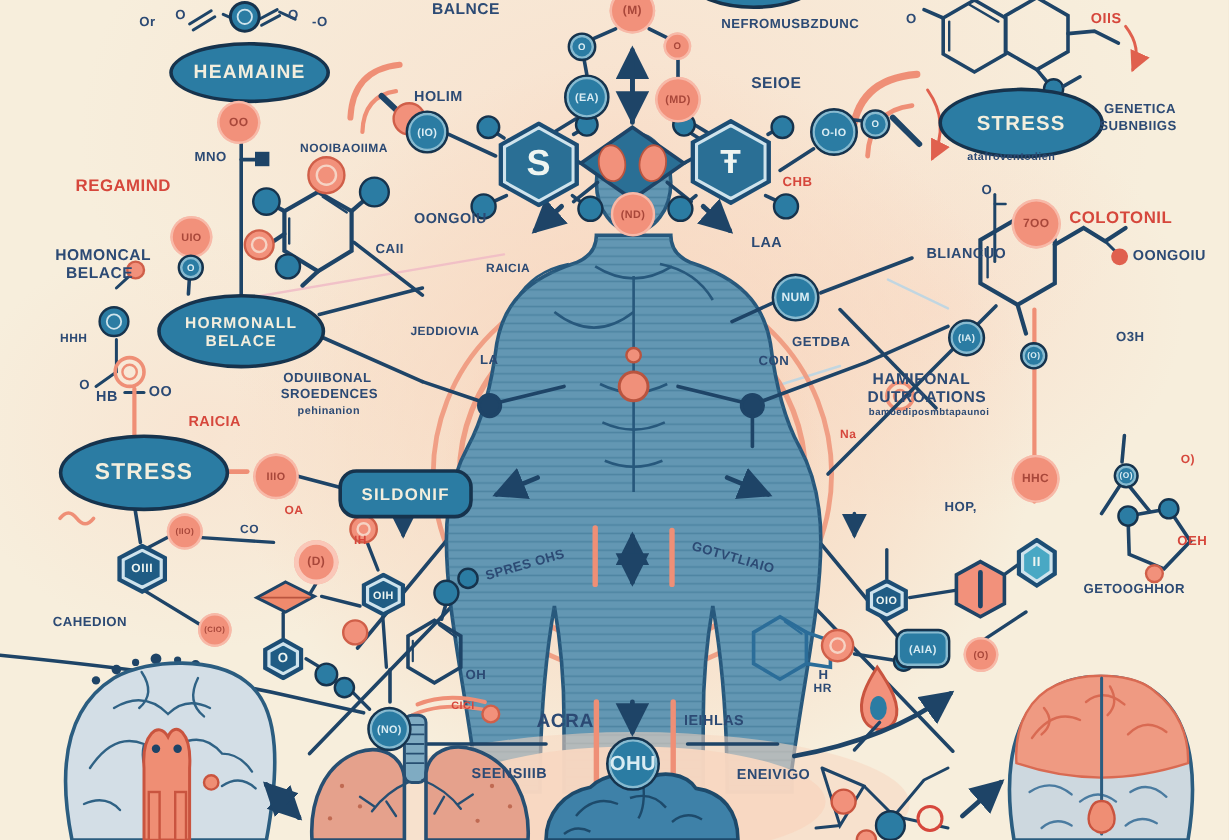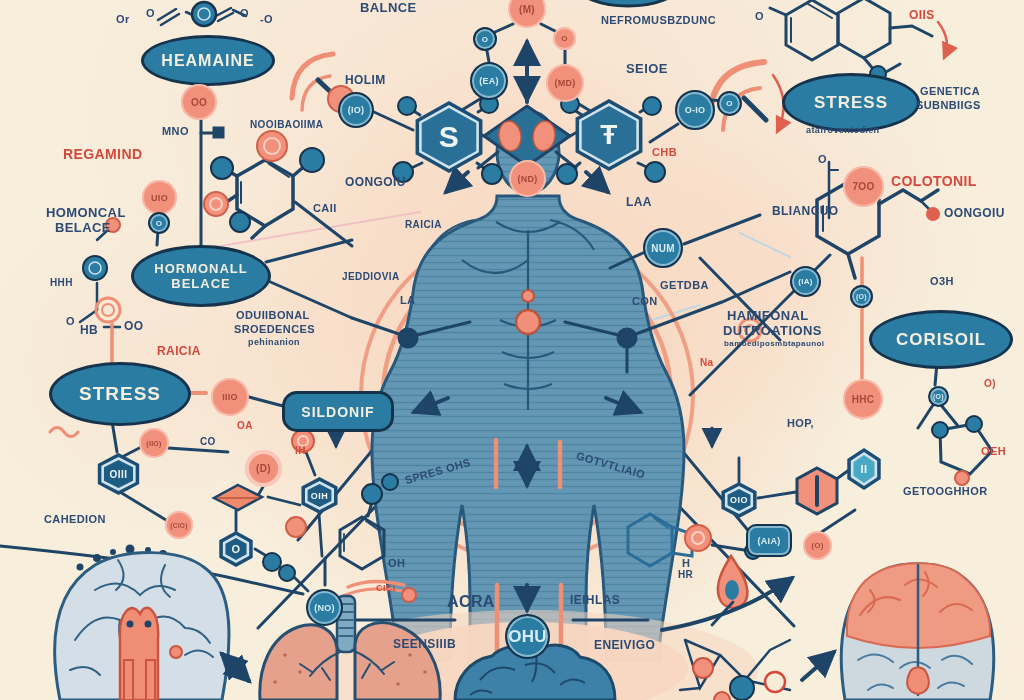"CORISOIL" div.oval { html: <div> <span>CORISOIL</span> </div> -> none }
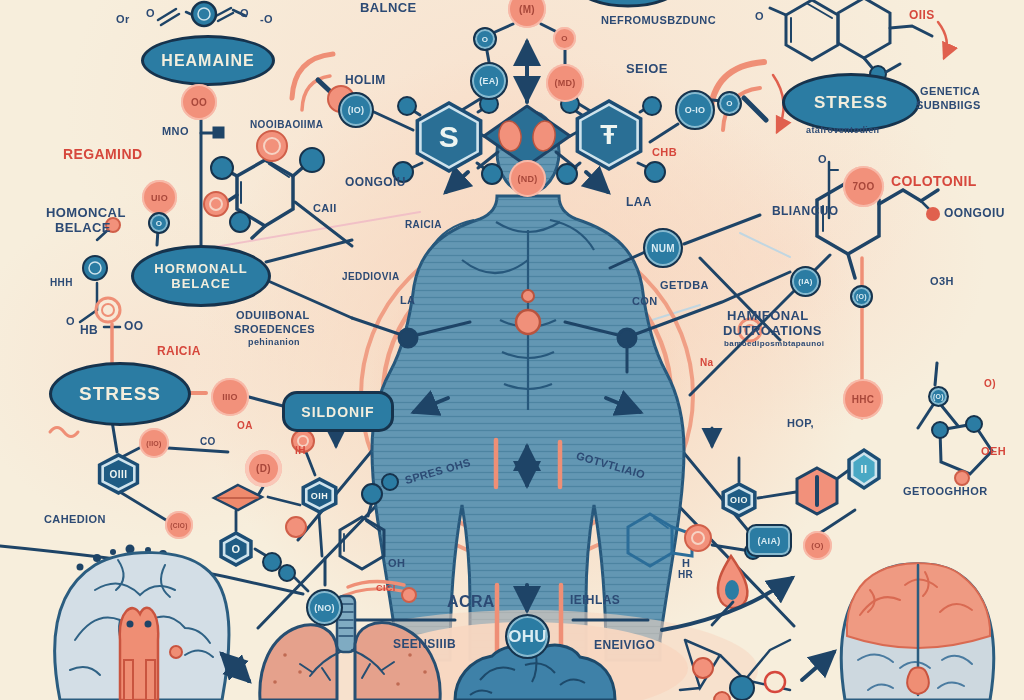"ENEIVIGO" div.lbl { left: 594px -> 614px }
